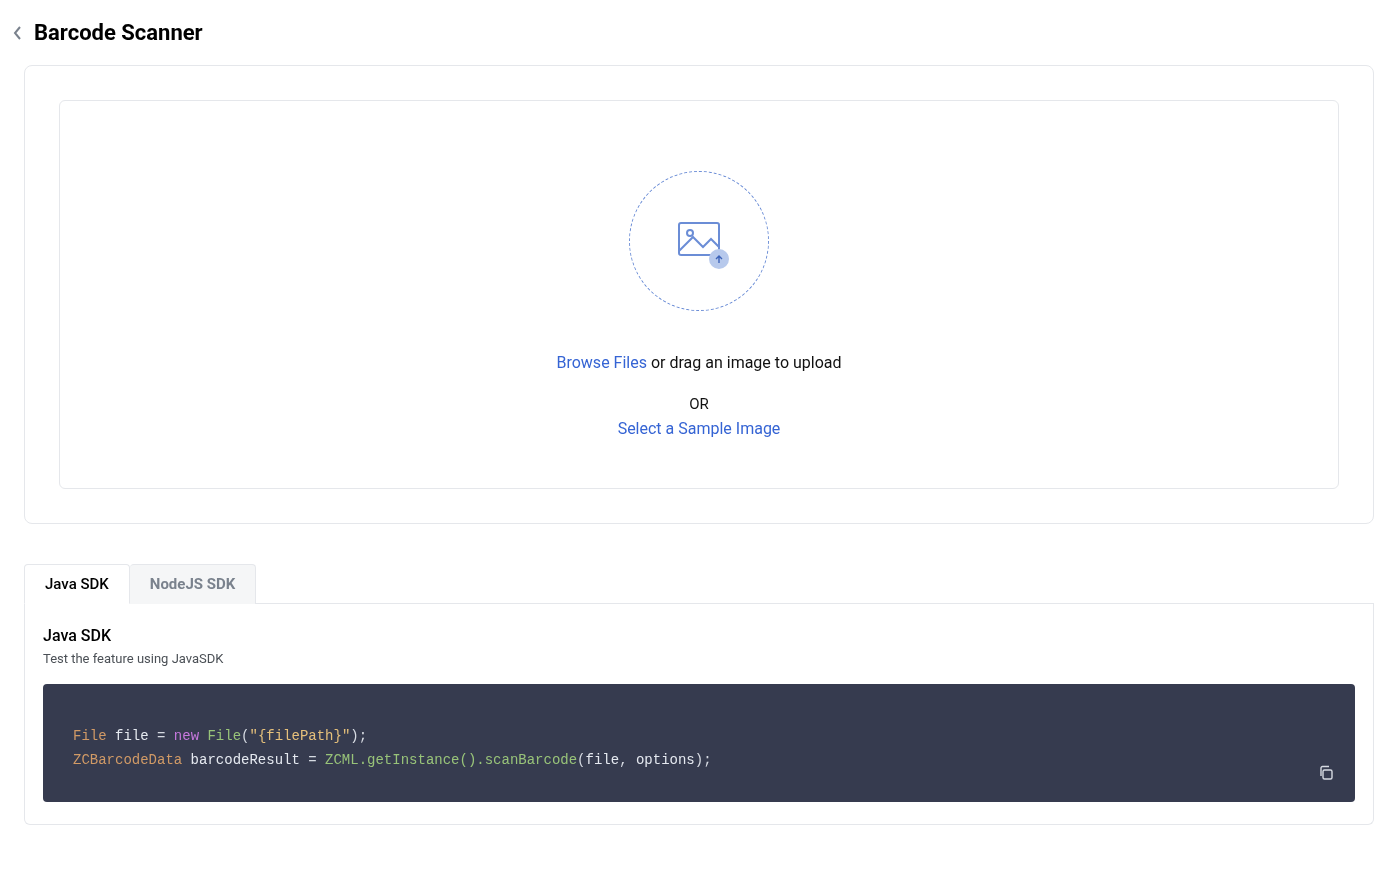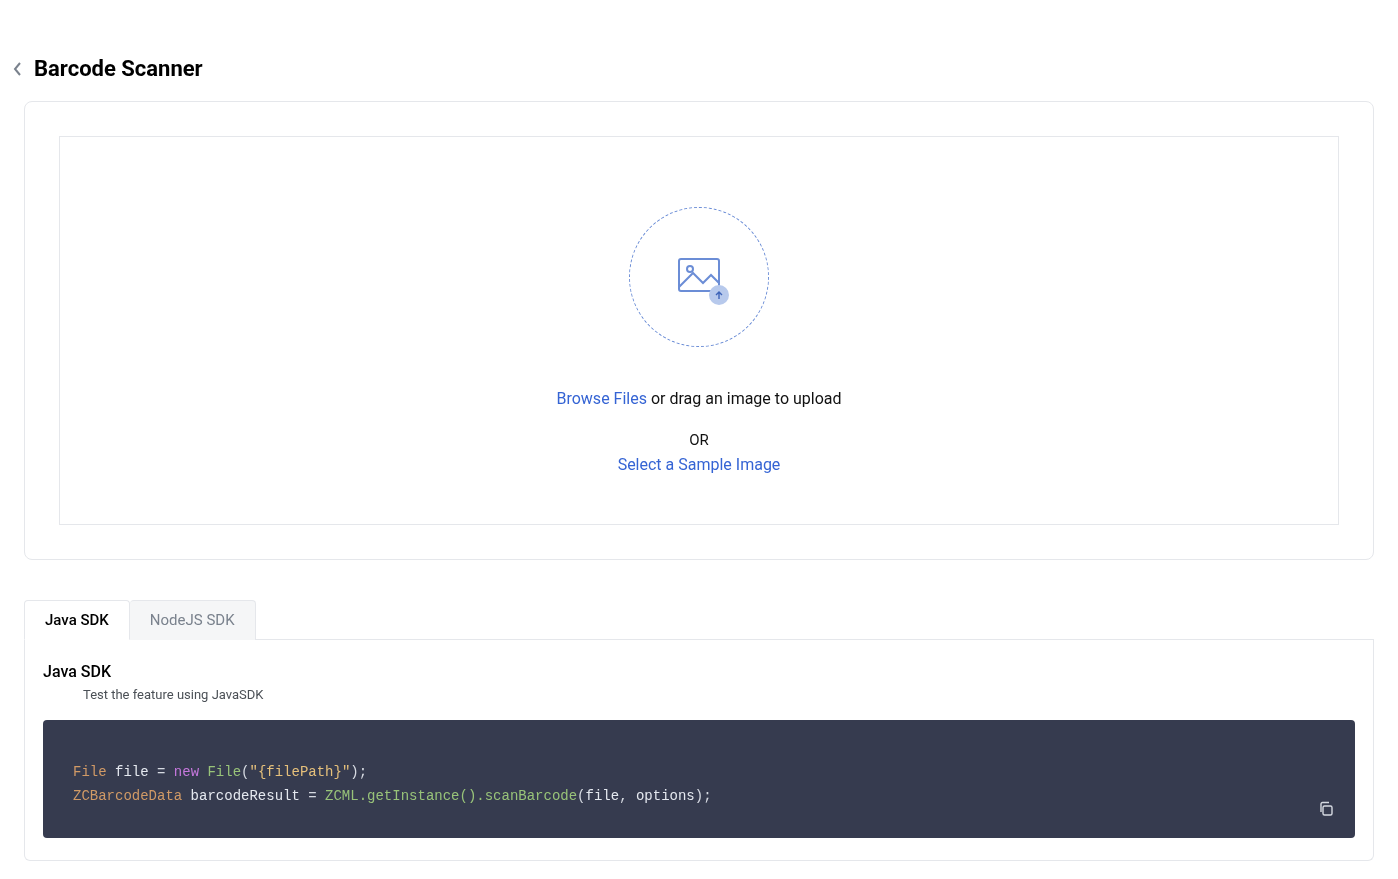"Barcode Scanner" .header { margin-top: 36px -> none }
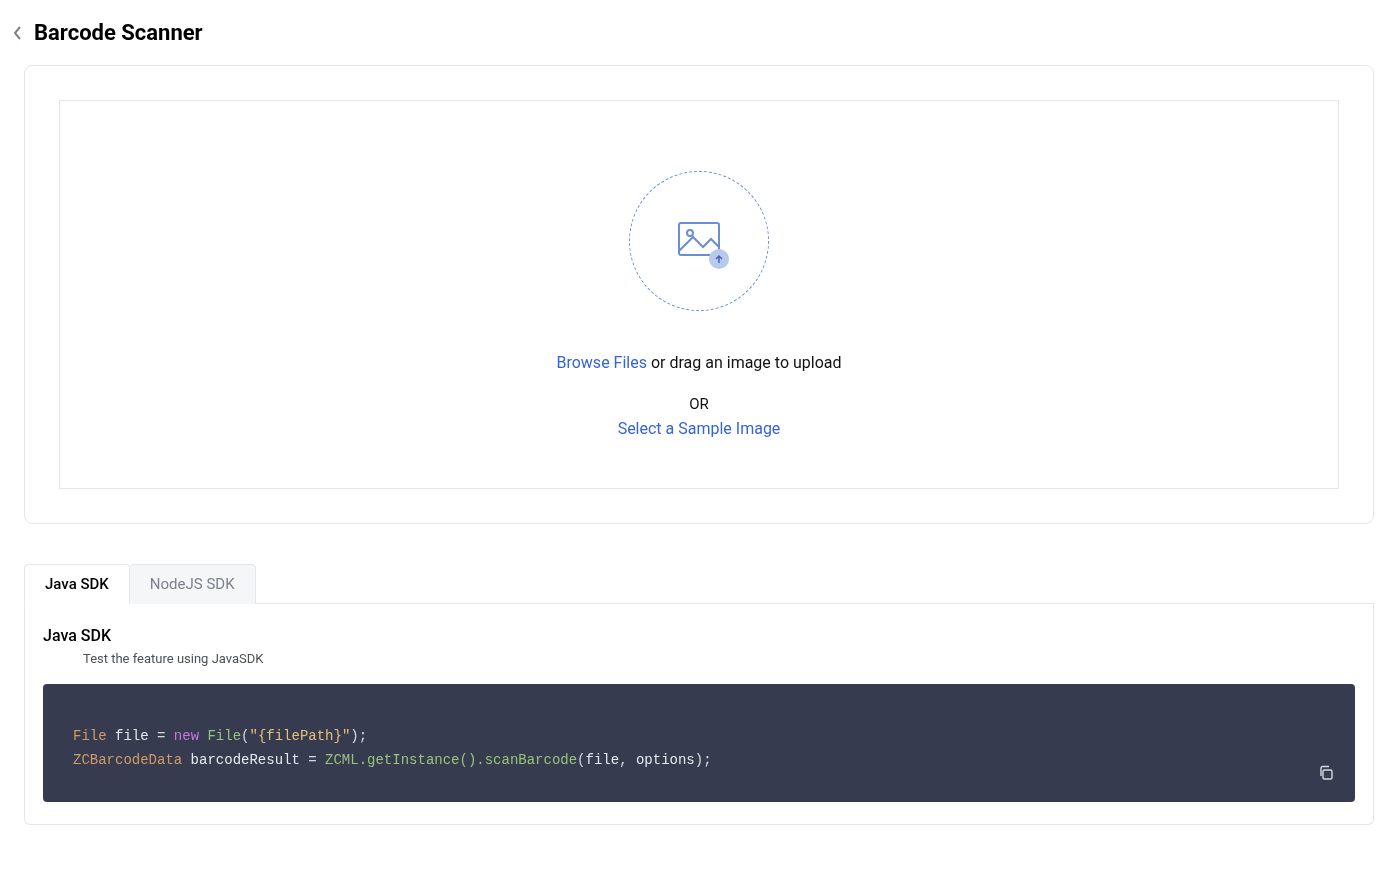"Browse Files or drag an" .dropzone { border-radius: 0 -> 6px }
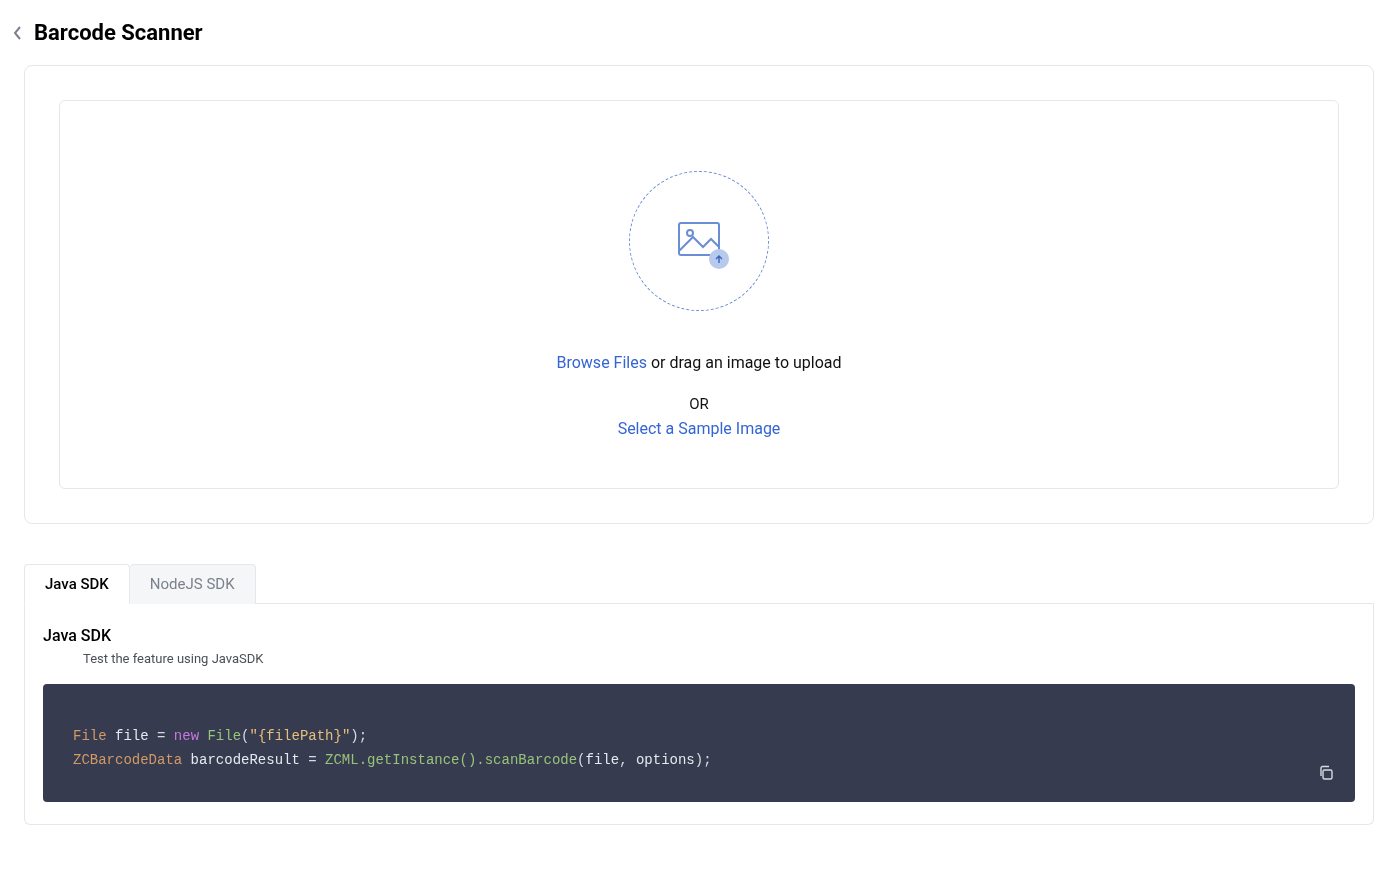"NodeJS SDK" .tab + .tab { font-weight: none -> bold }
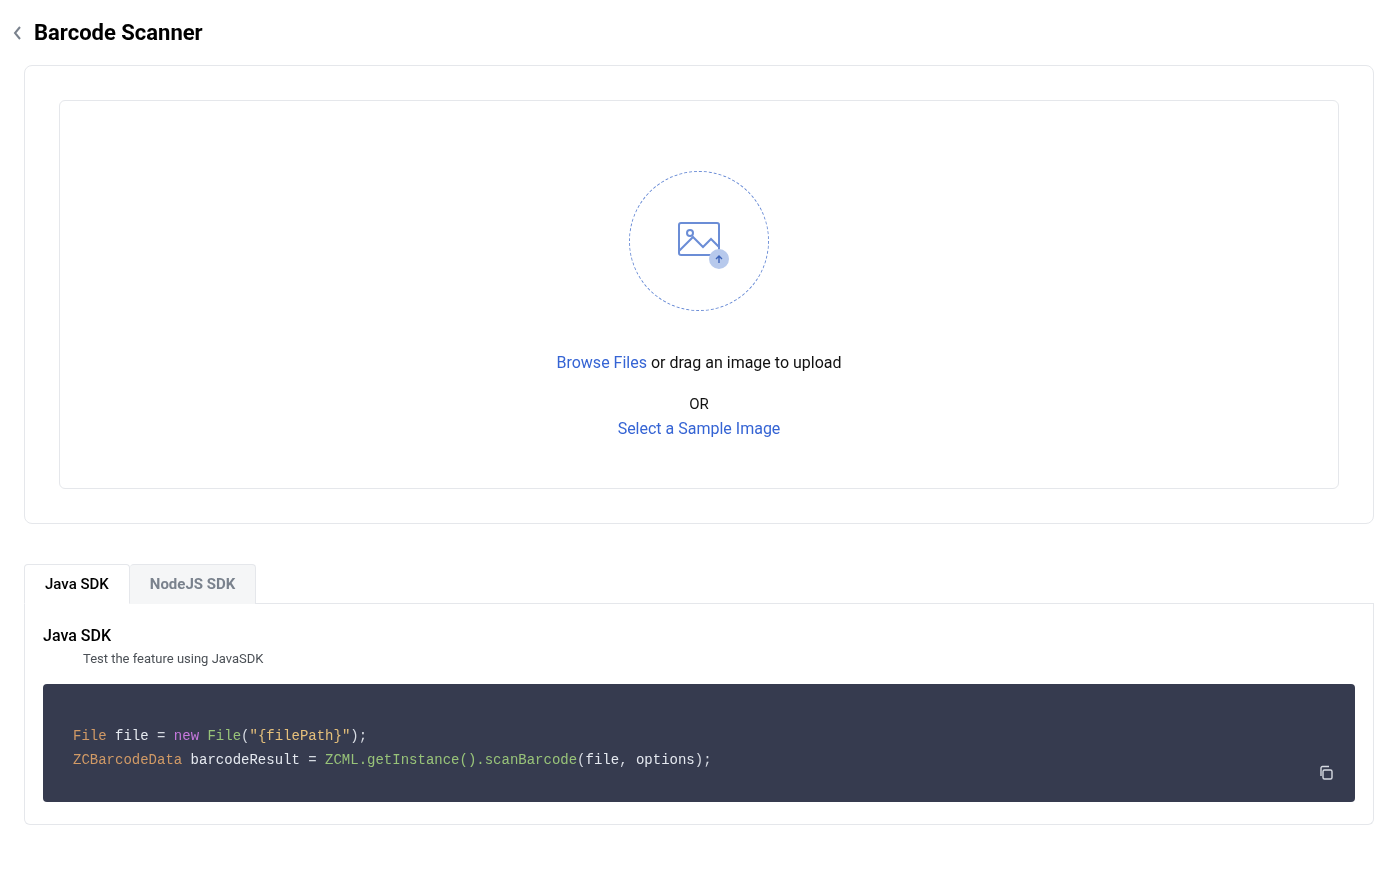"Test the feature using JavaSDK" .sdk-desc { margin-left: 40px -> none }
